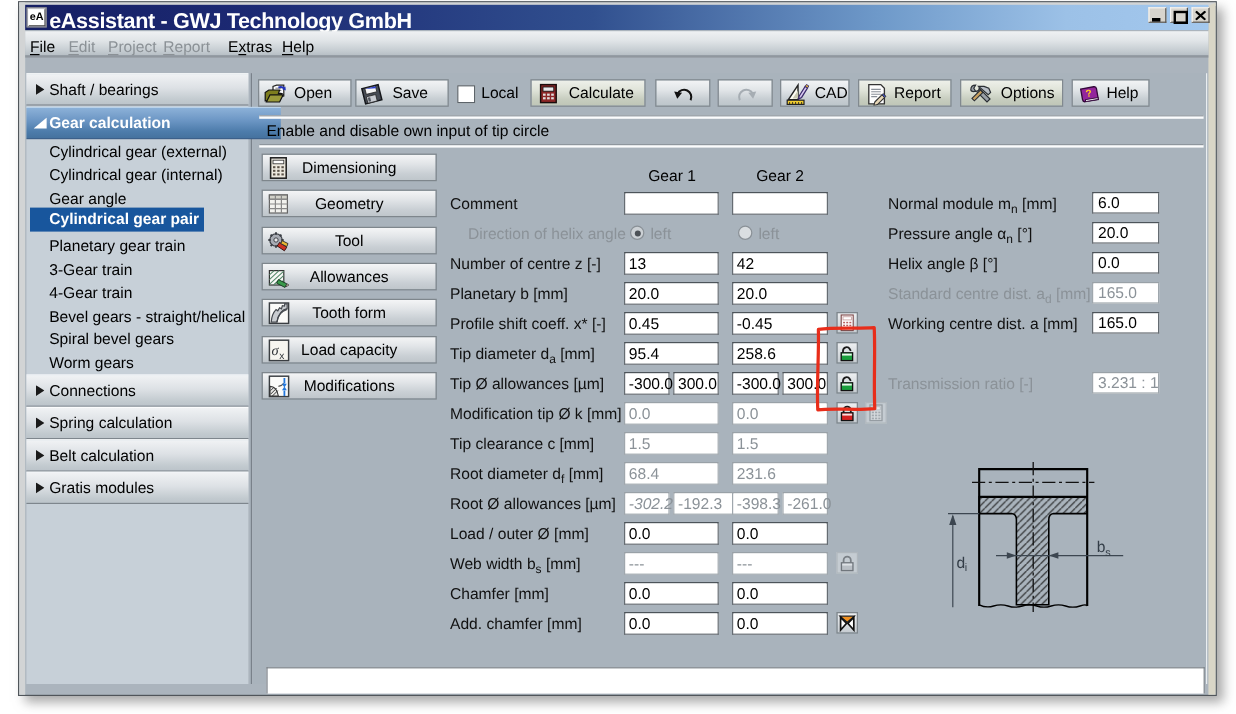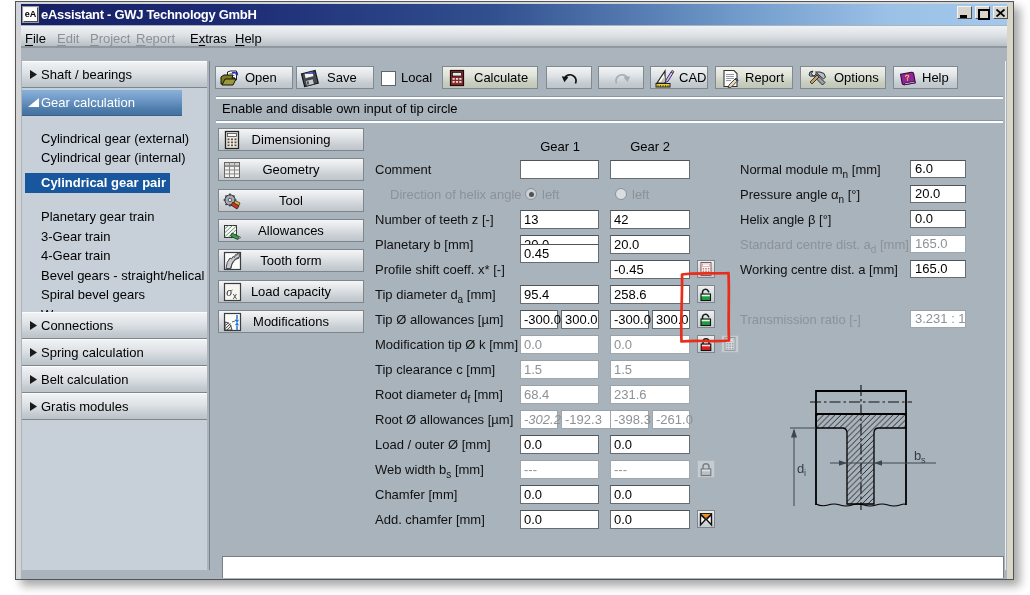"eAssistant - GWJ Technology GmbH" #ttext { font-size: 13px -> 18px }
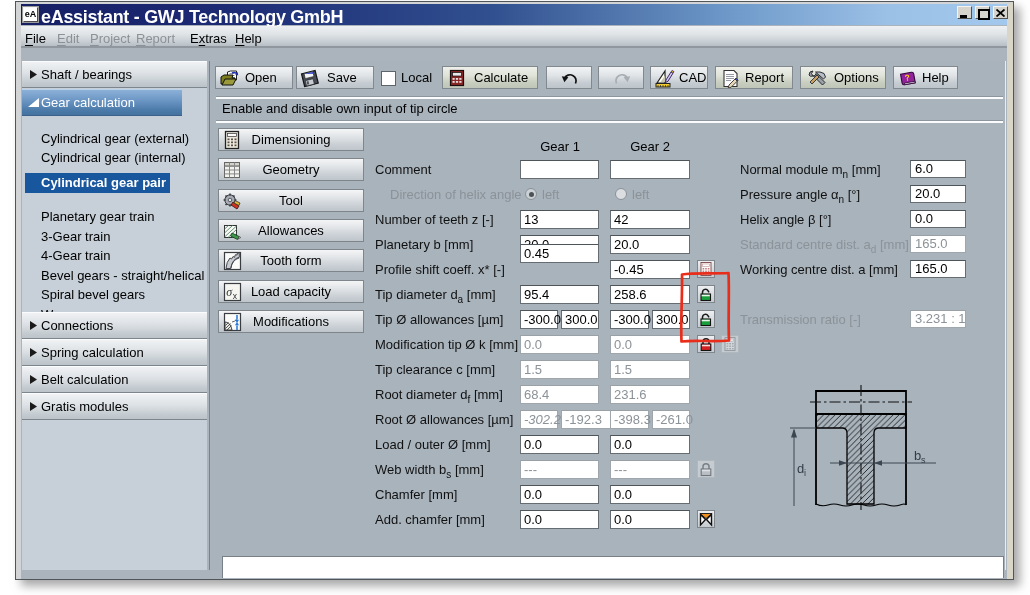"Gear calculation" #ghead { font-weight: normal -> bold; width: 160px -> 212px }
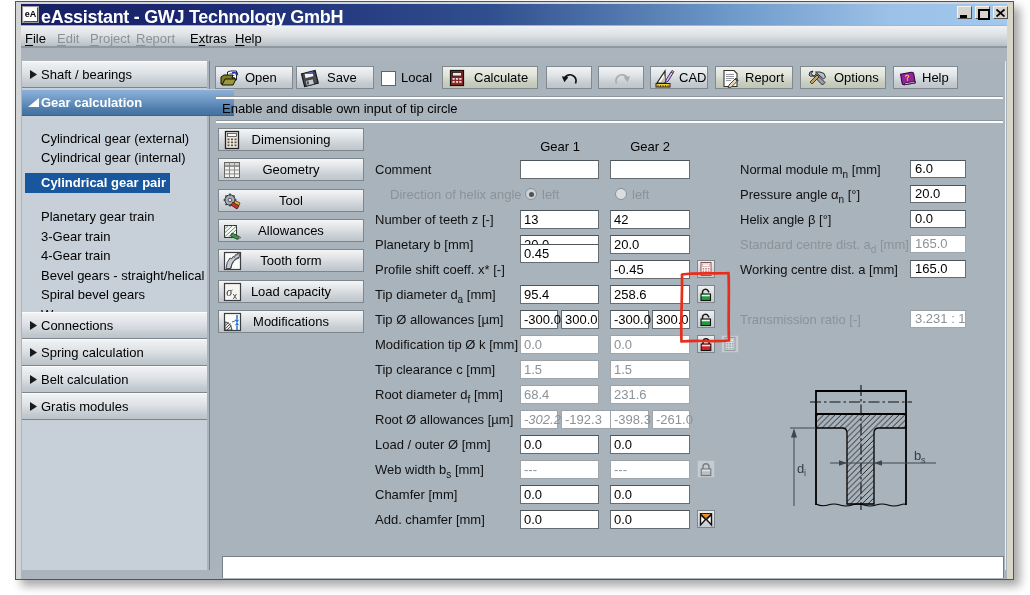"Cylindrical gear (external)" .sitem .txt { margin-top: 12px -> none }
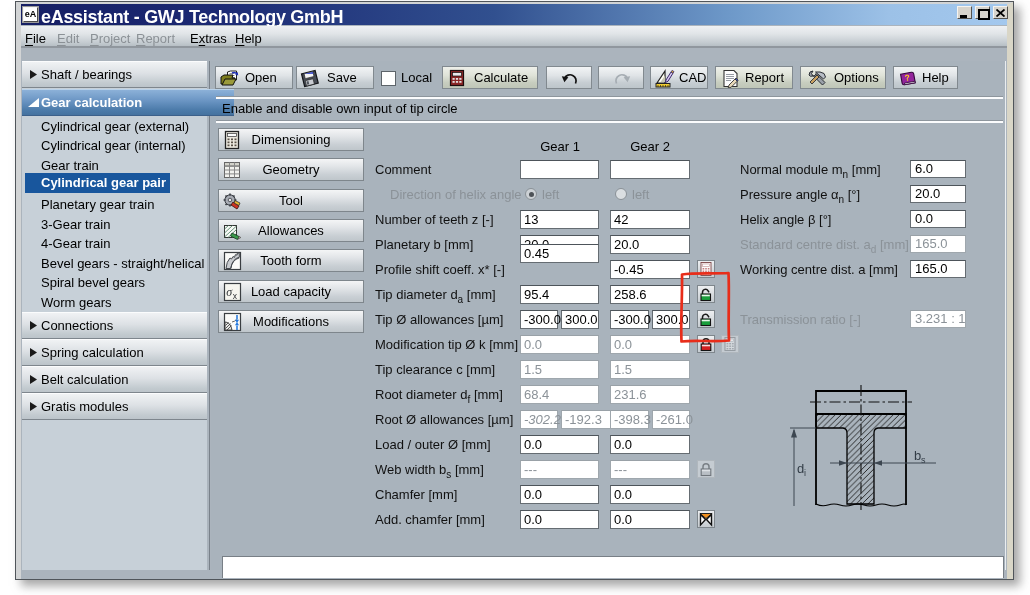"Gear train" span.txt { text: train -> angle }
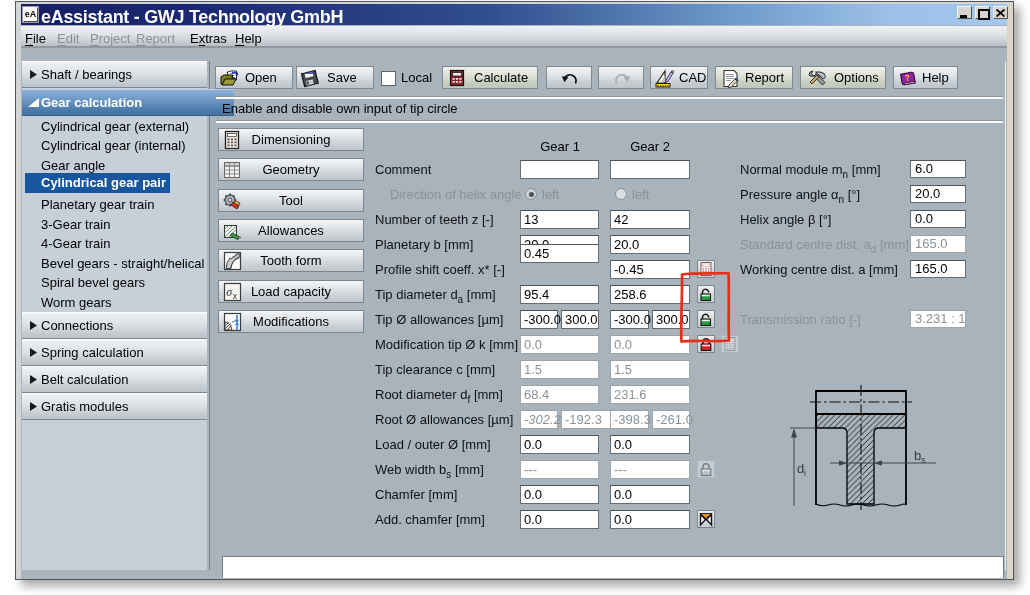"Number of teeth z [-]" span.flabel { text: teeth -> centre }
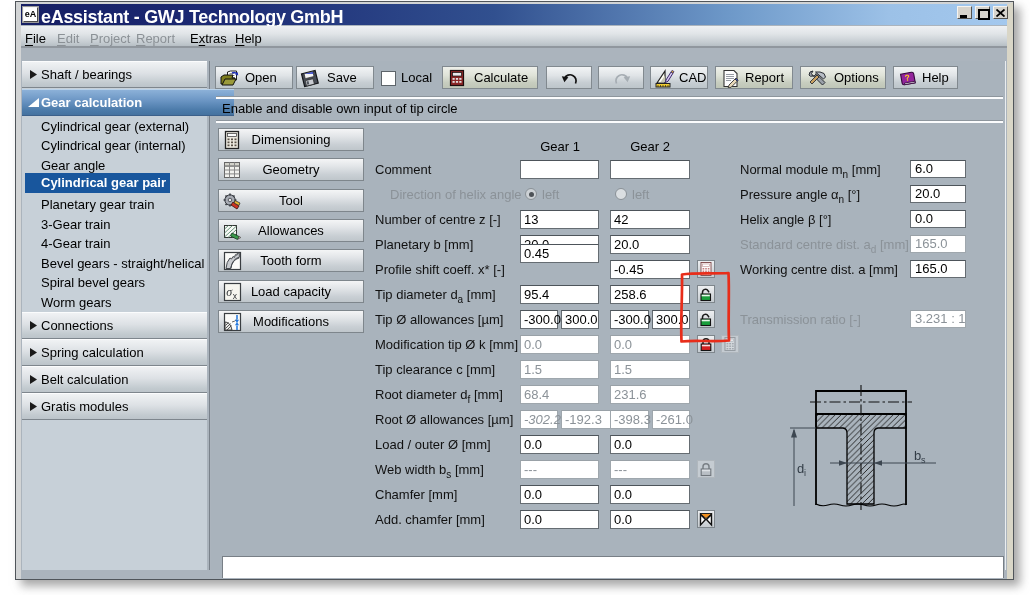"0.45" div.fld { top: 244px -> 260px }
